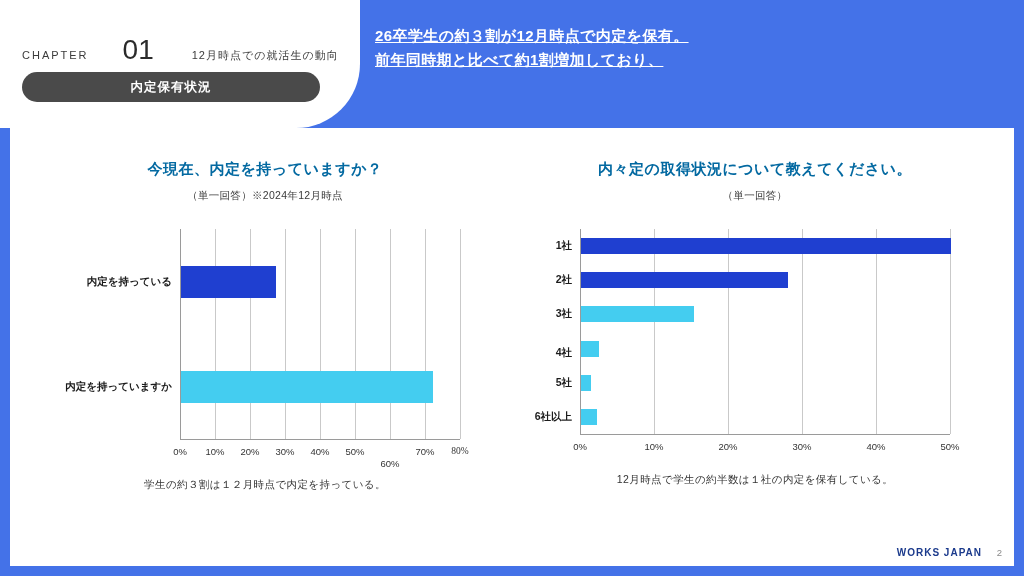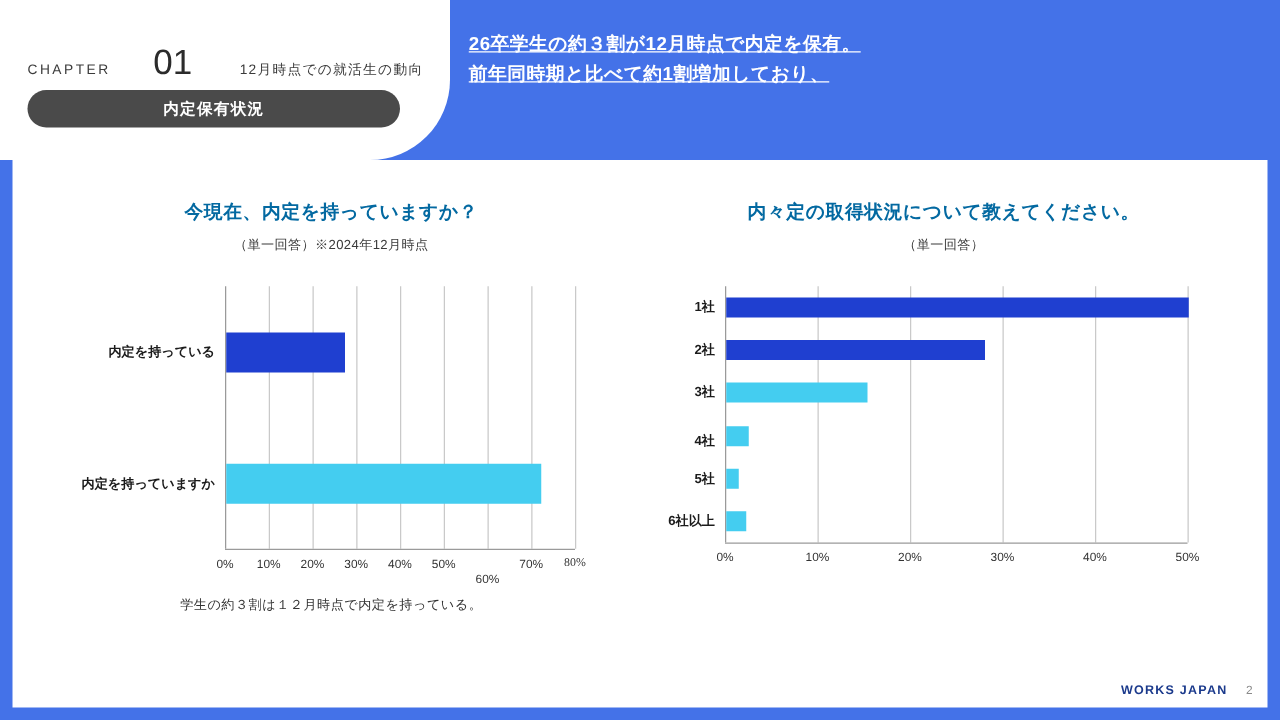"12月時点で学生の約半数は１社の内定を保有している。" div { html: none -> <div>12月時点で学生の約半数は１社の内定を保有している。</div> }
